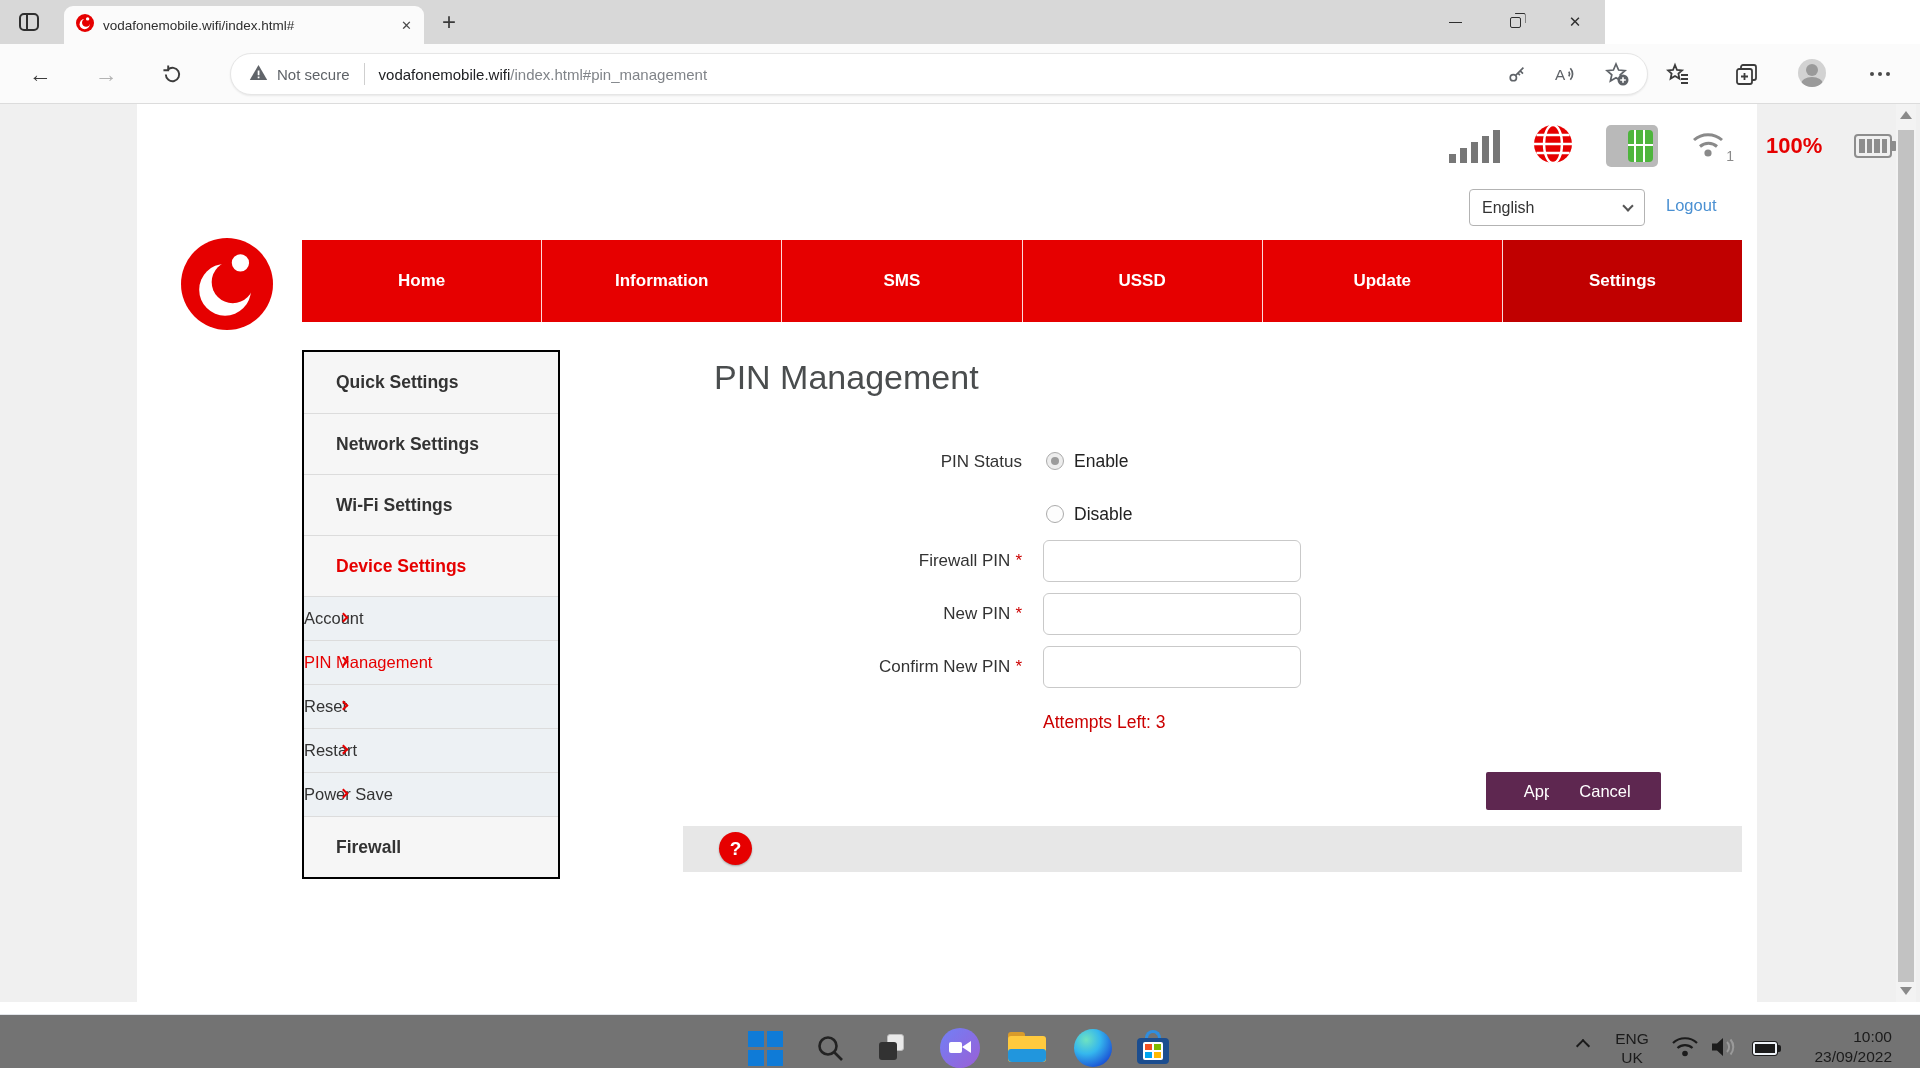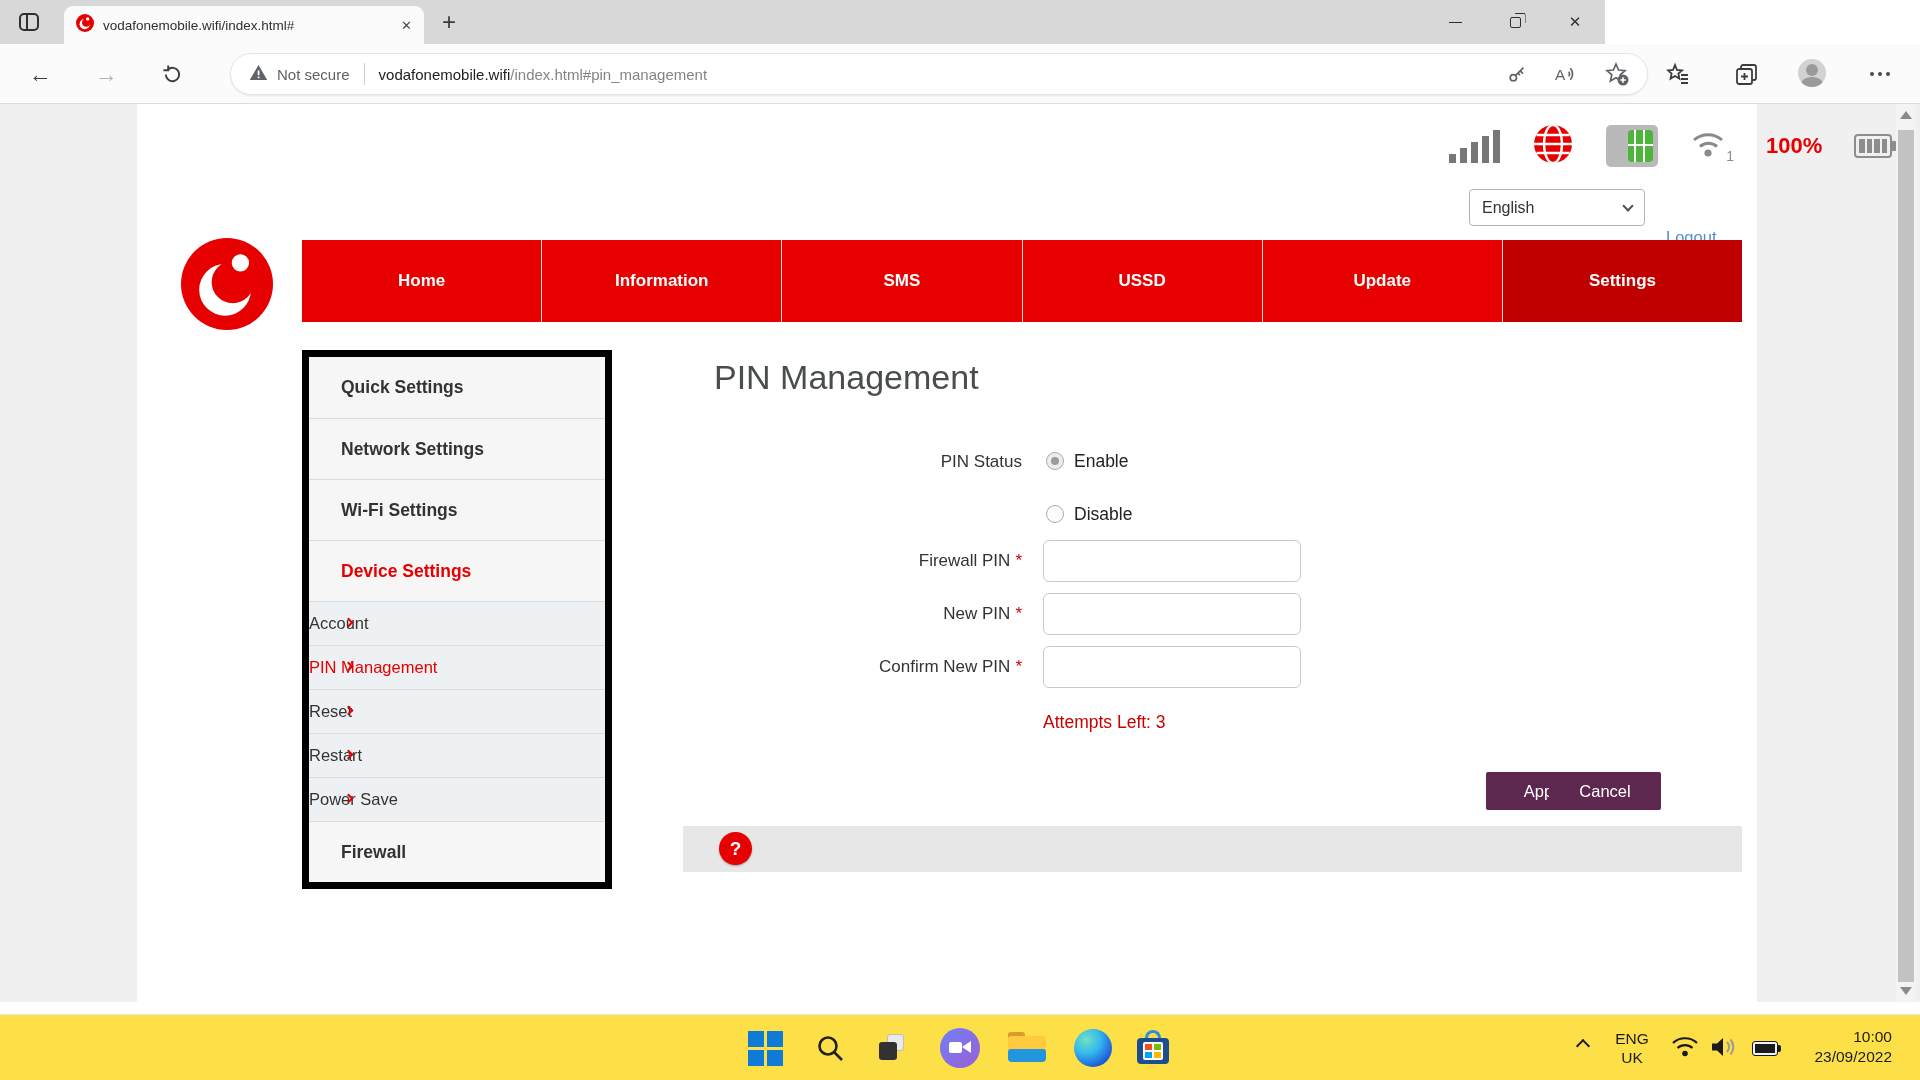"Logout" .logout { margin-top: 32px -> none }
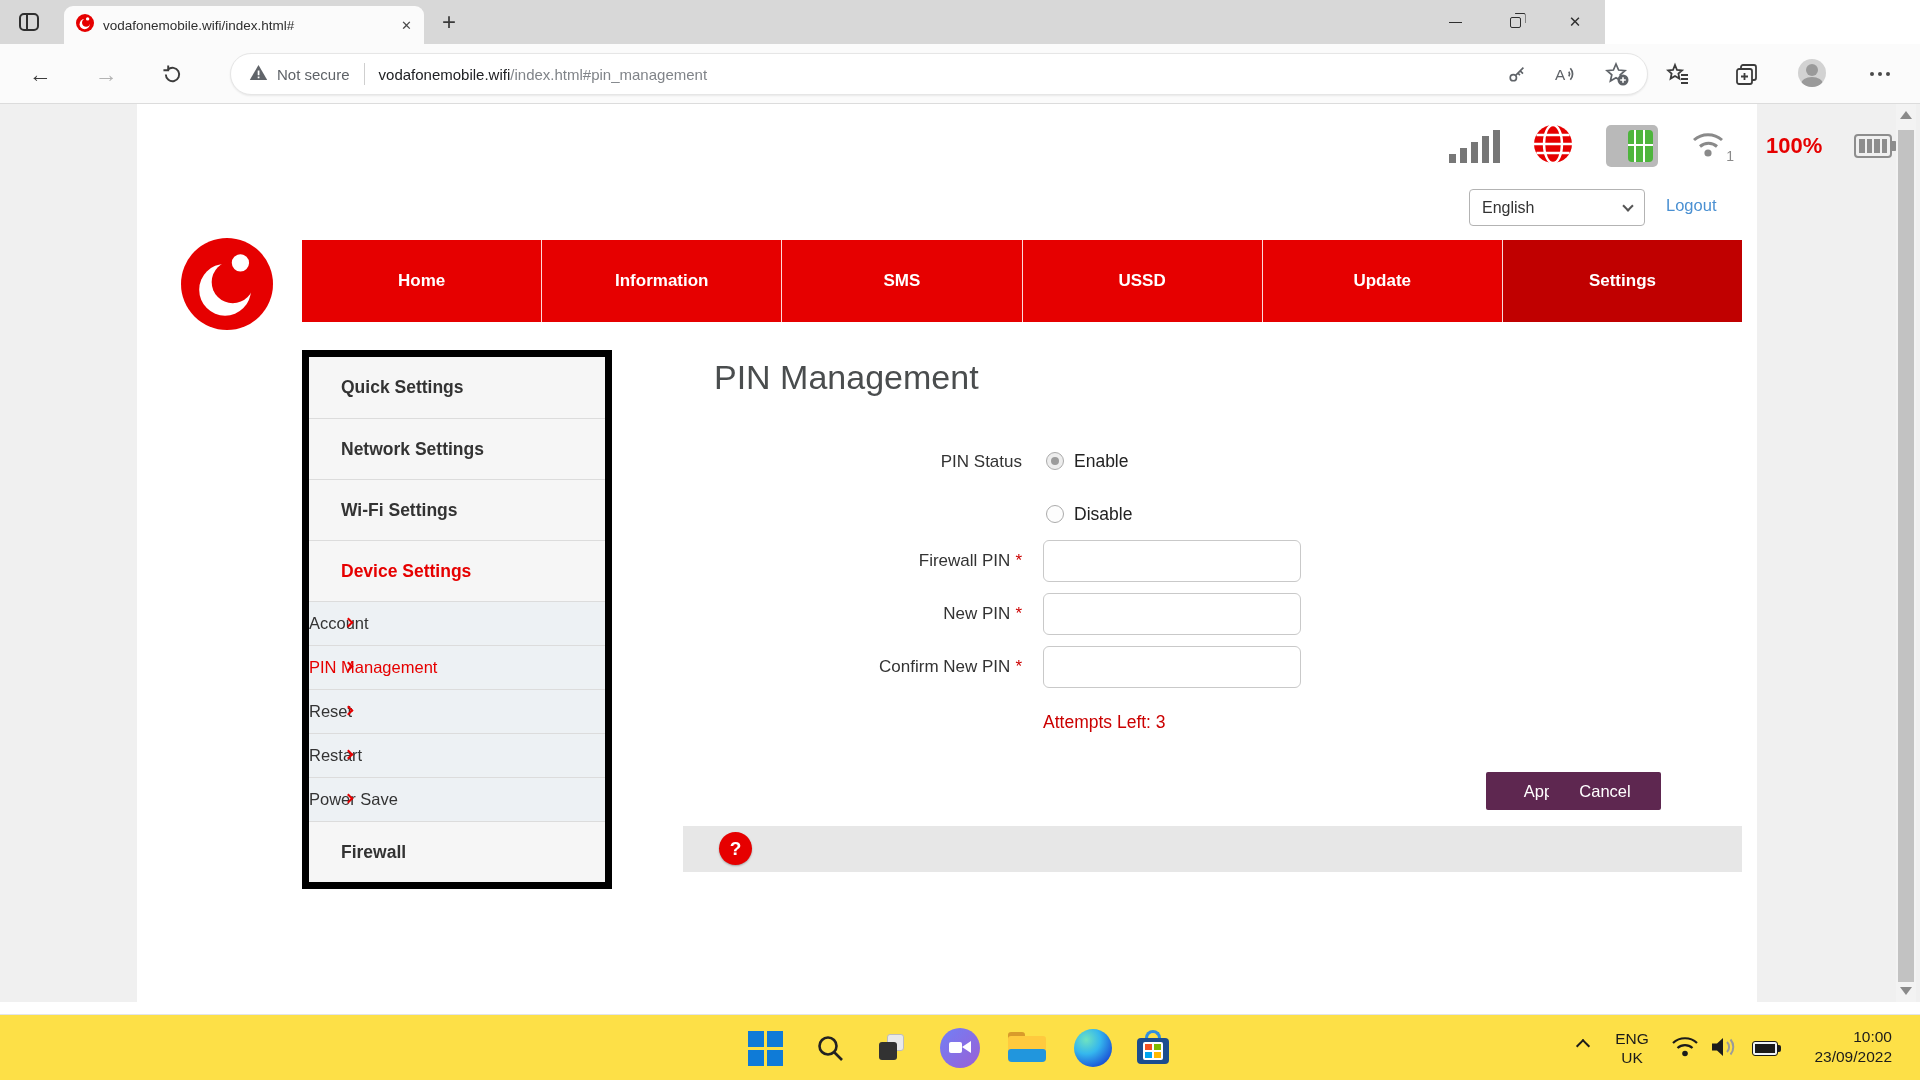"Quick Settings" .sidebar { border: 7px solid #000000 -> 2px solid #000000; width: 310px -> 258px }
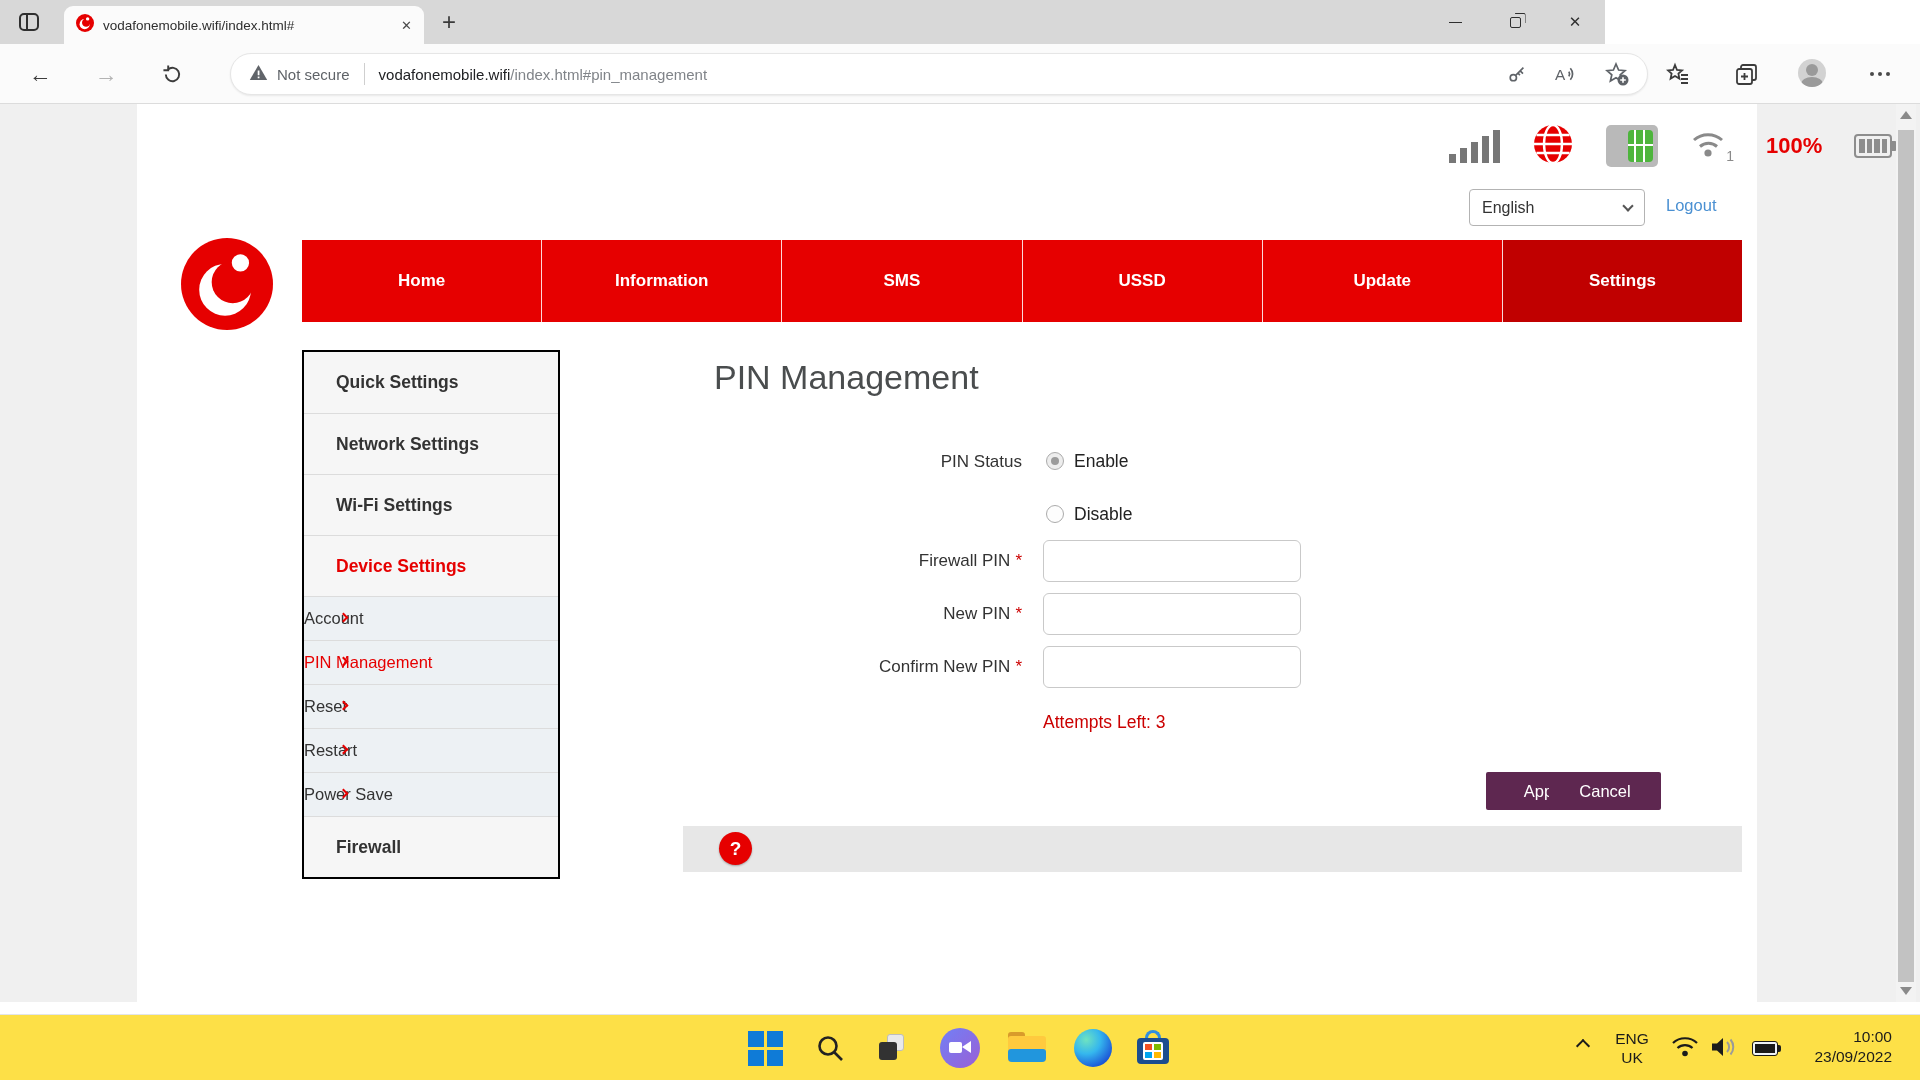"ENG" .taskbar { background: #fde047 -> #737373; height: 66px -> 54px }
